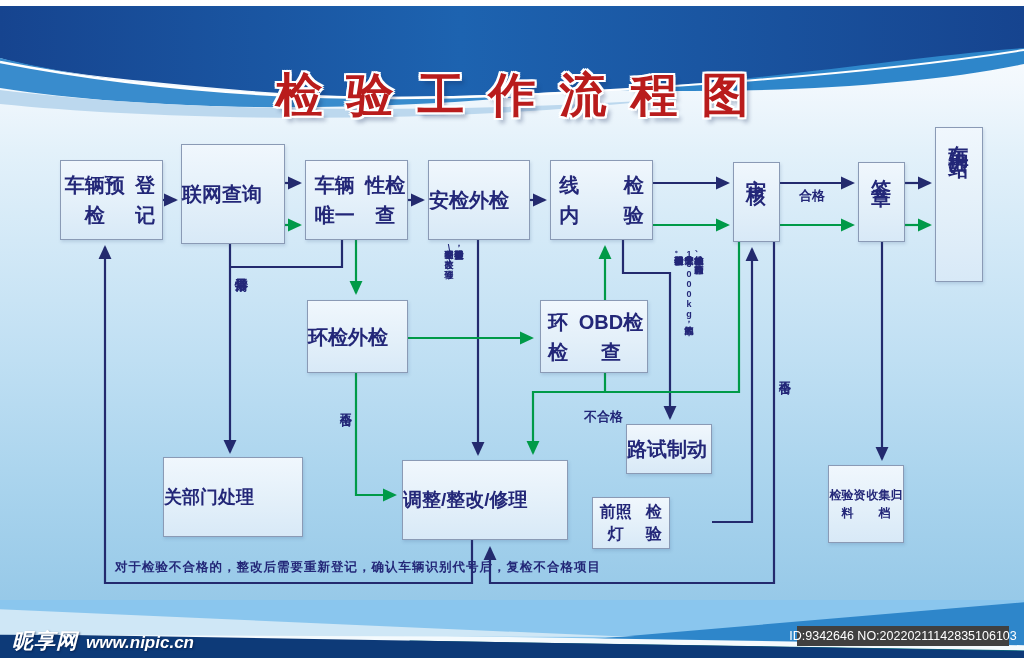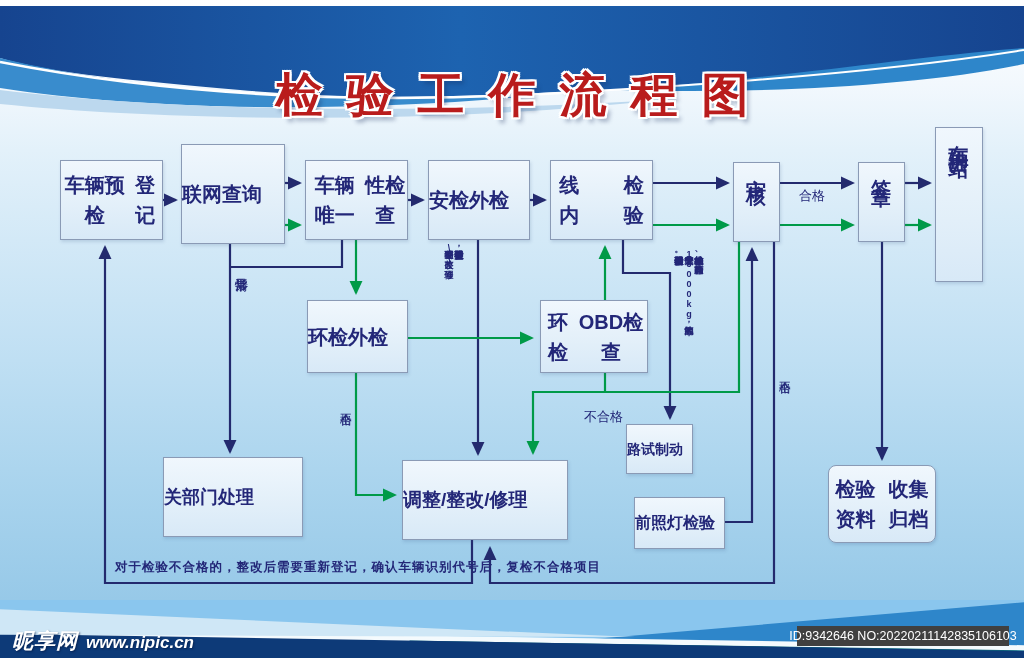"合格" .lbl { font-weight: normal -> bold }
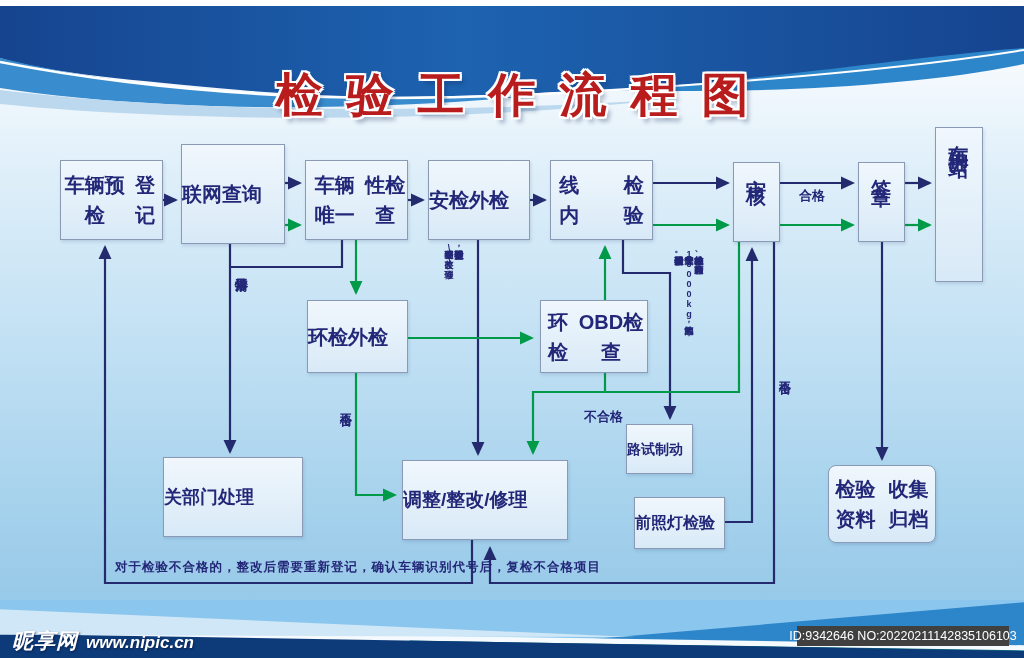"路试制动" div.node { font-size: 14px -> 20px; width: 67px -> 86px }
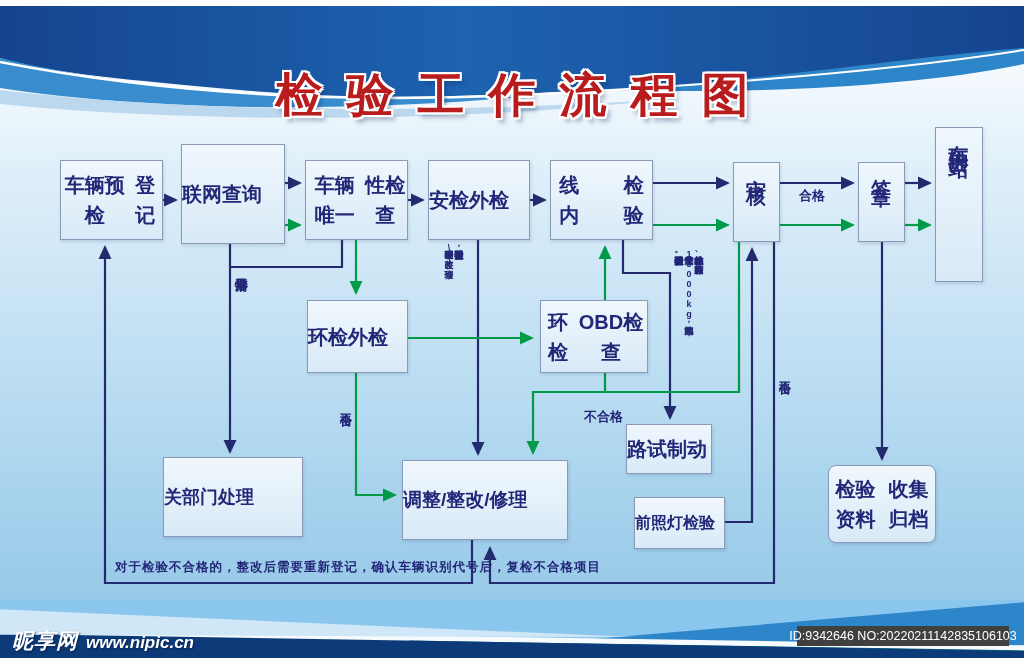"检验资料" div.node { border-radius: 8px -> none; font-size: 20px -> 12px; width: 108px -> 76px }
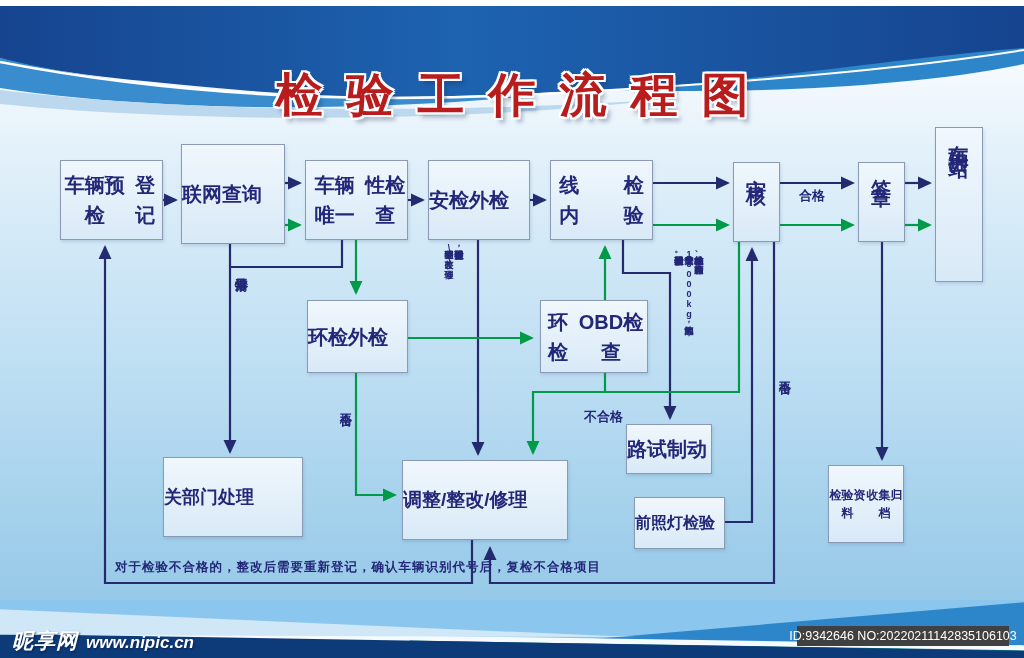"前照灯" div.node { left: 634px -> 592px; width: 91px -> 78px }
